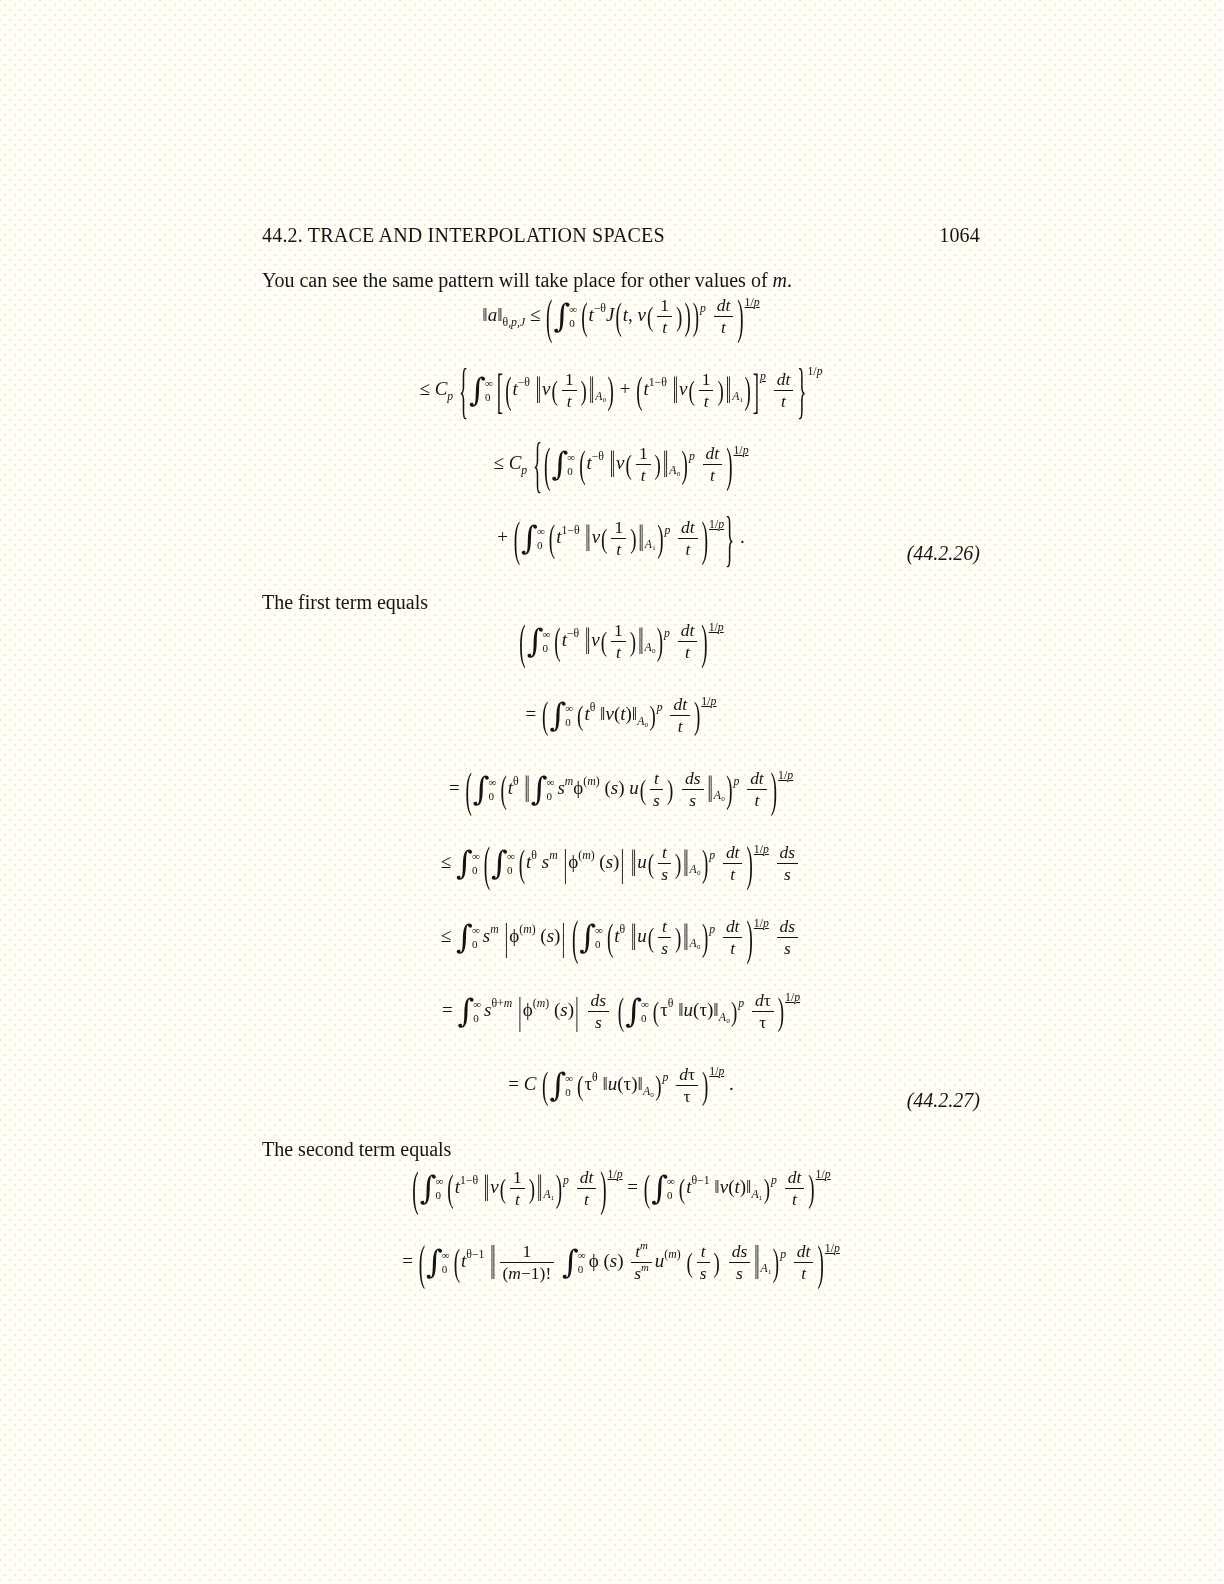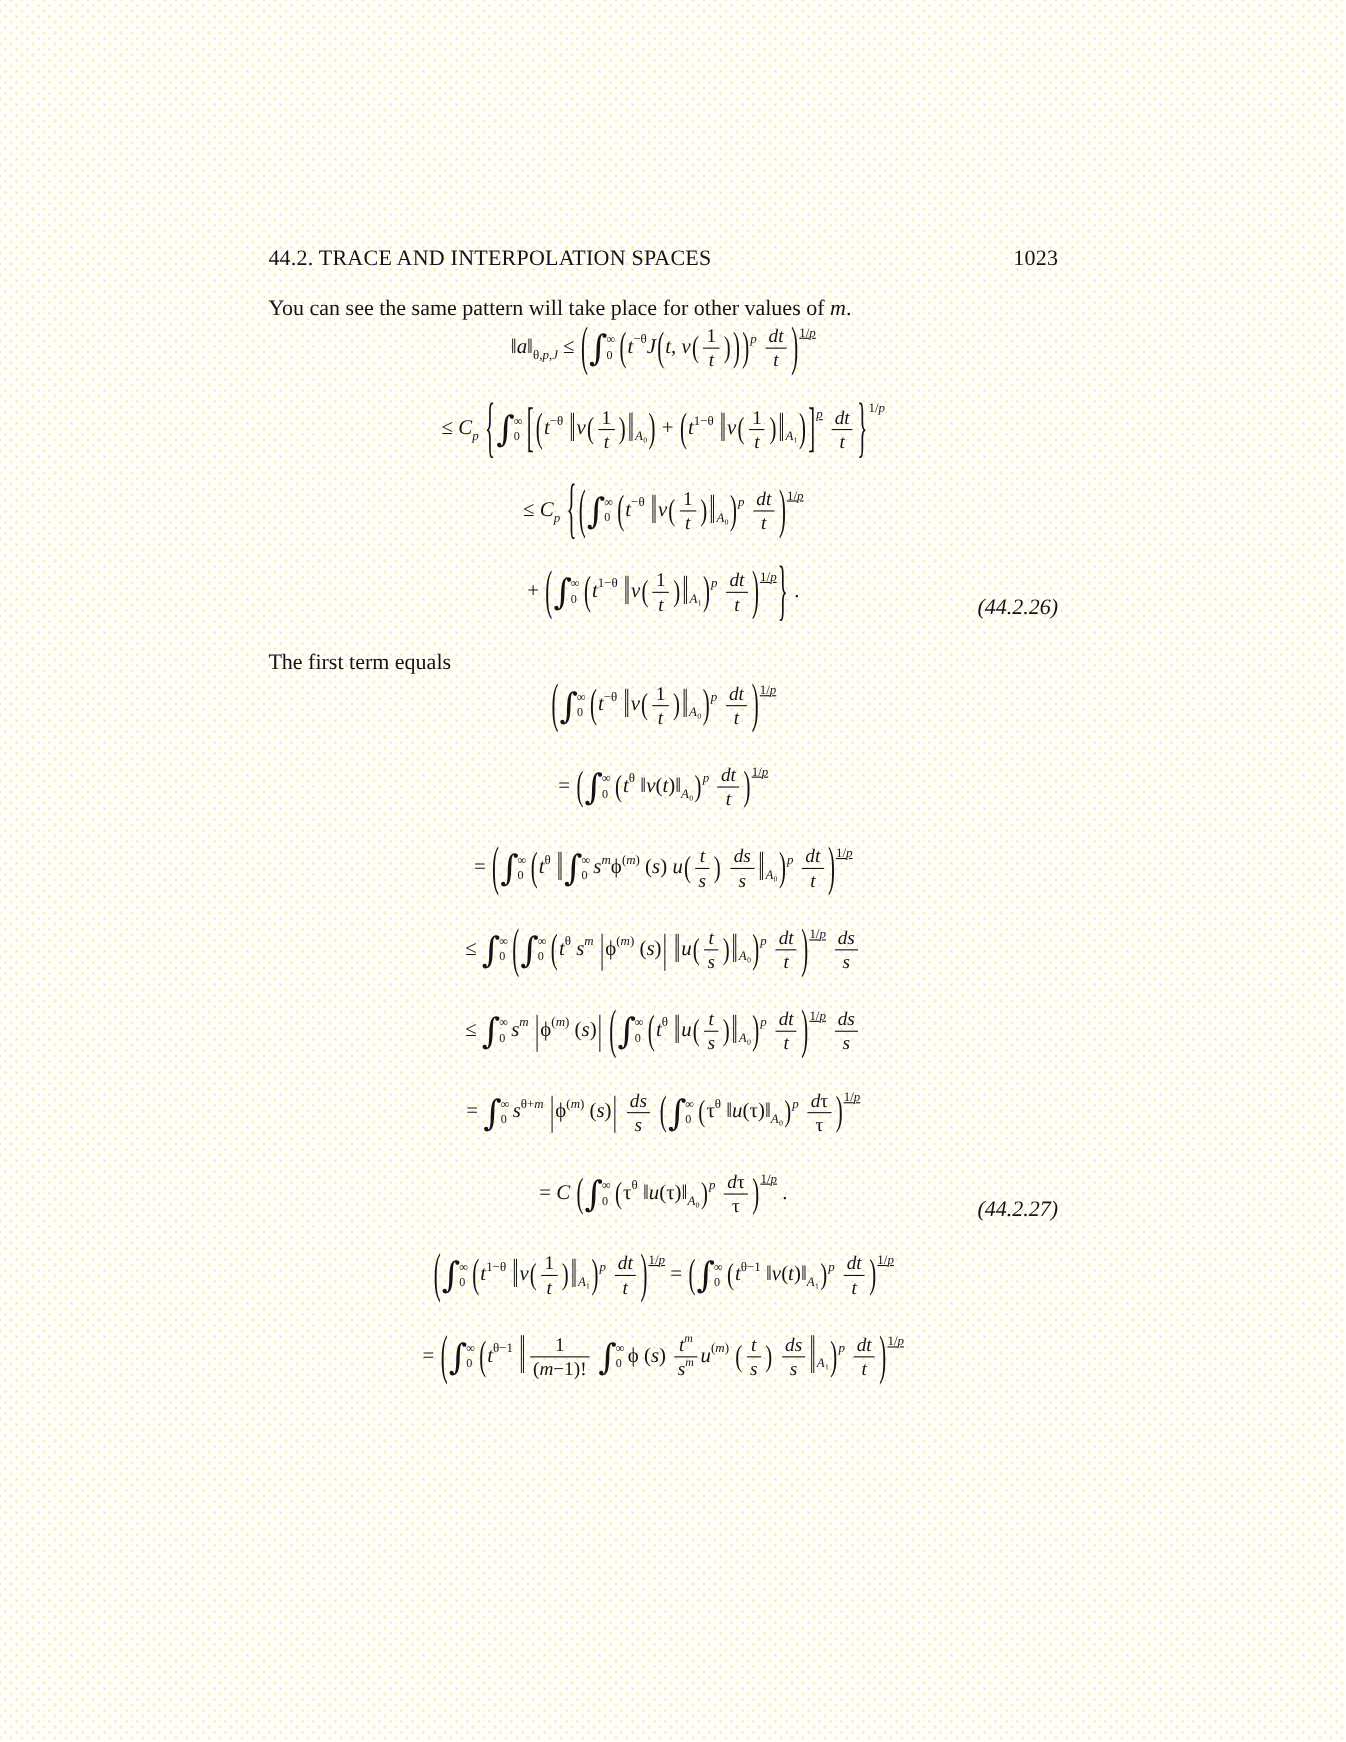"44.2. TRACE AND INTERPOLATION SPACES" .content { left: 244px -> 262px }
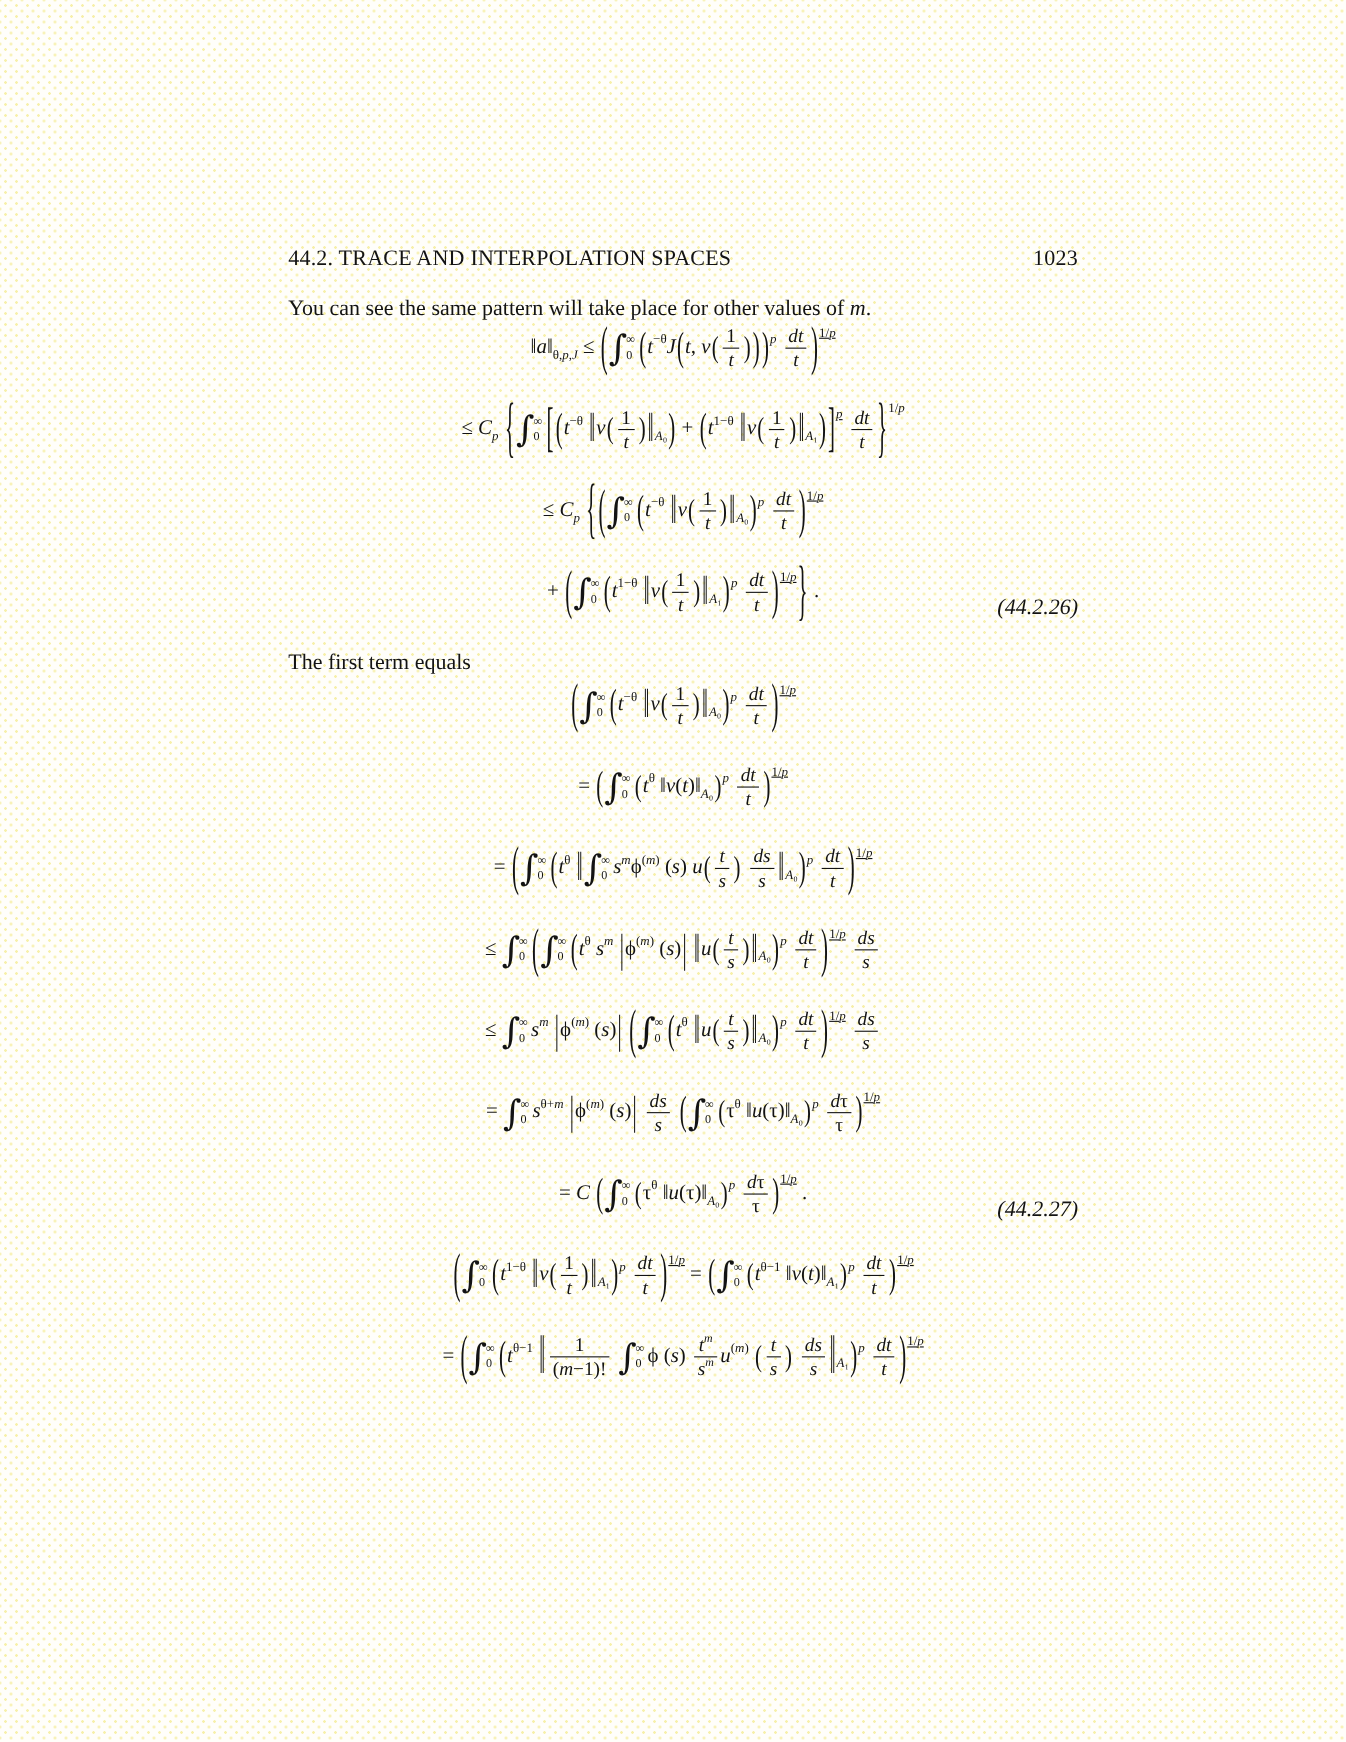"1023" span { text: 1023 -> 1064 }
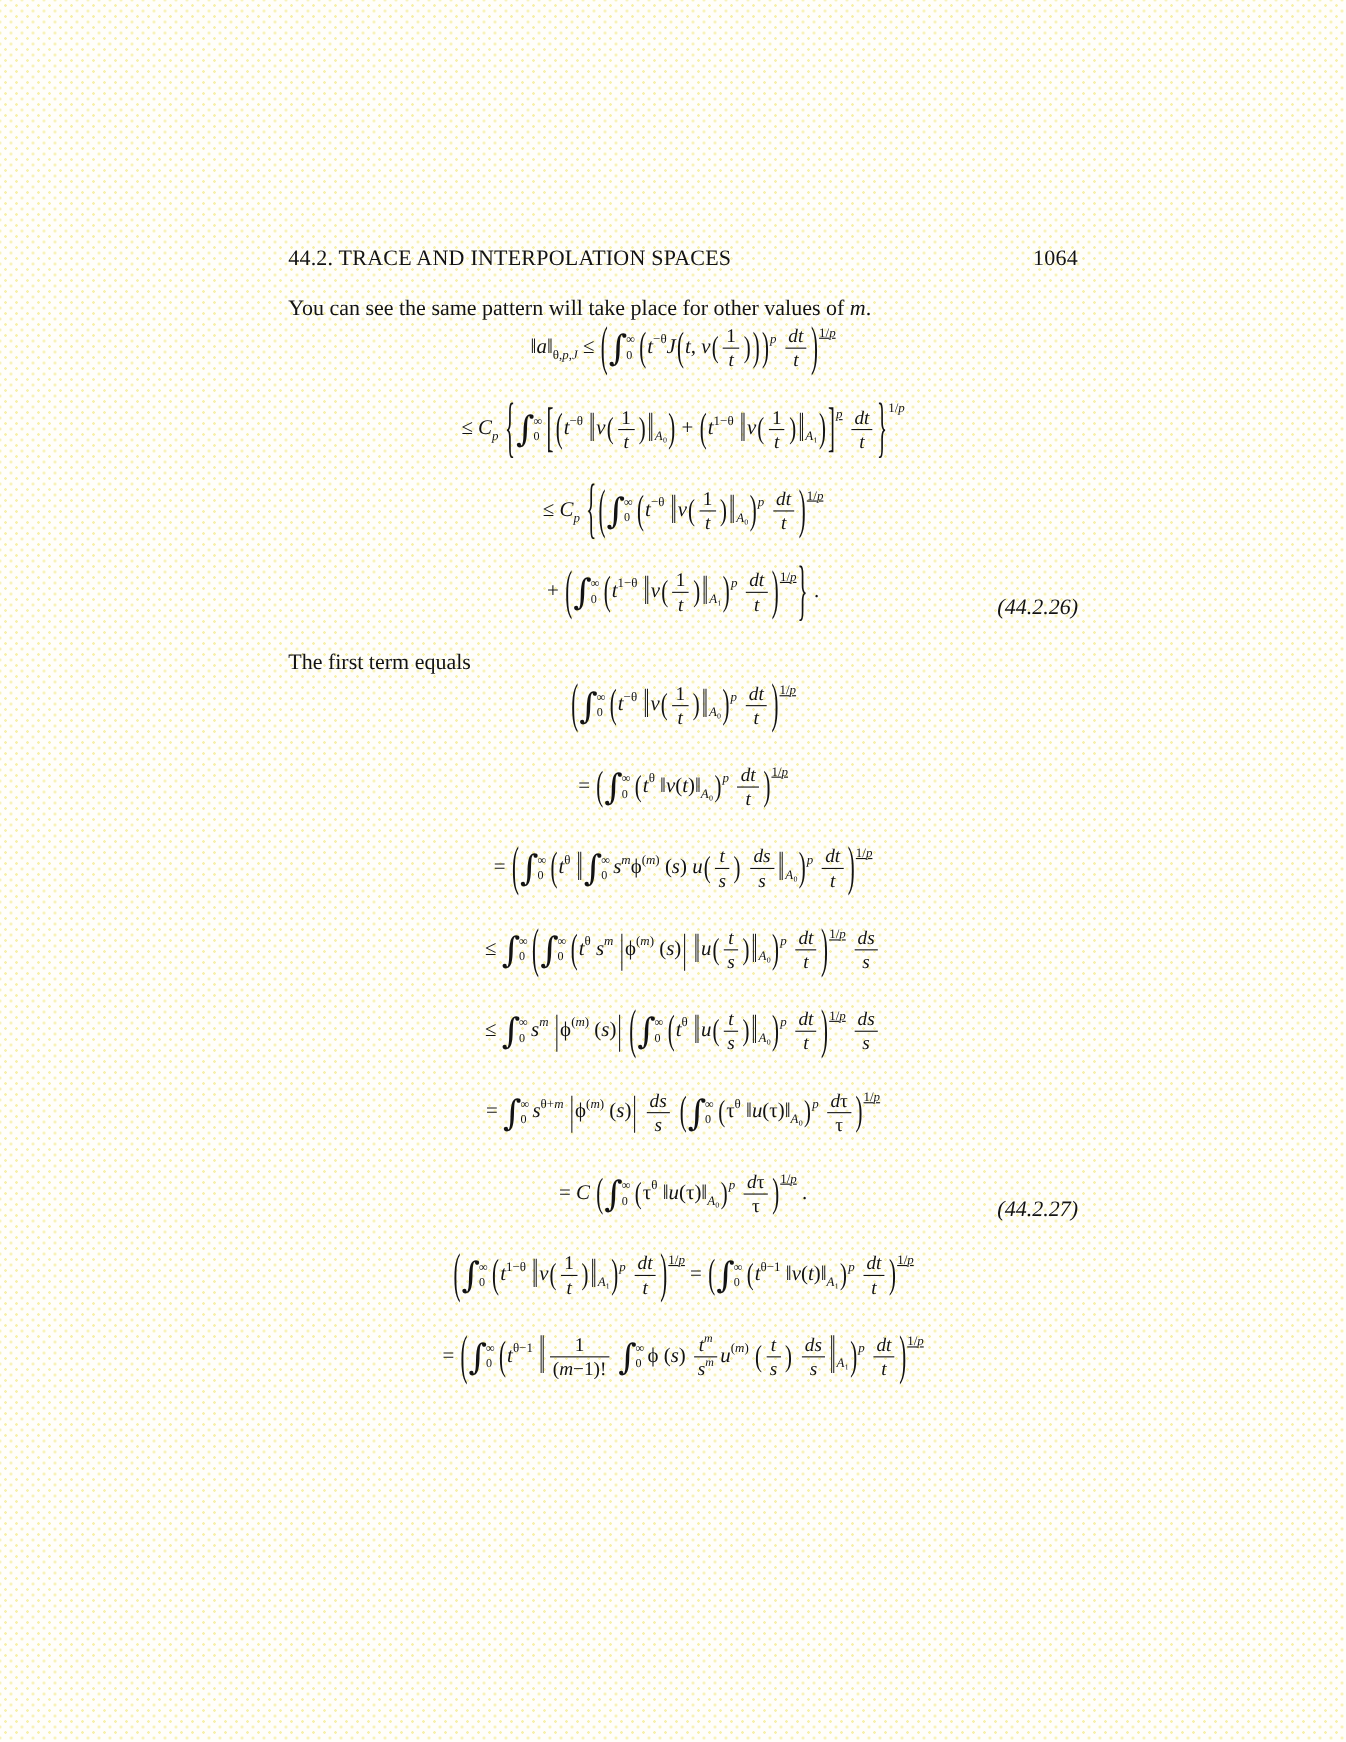"The second term equals" div.term-label { html: none -> <div>The second term equals</div> }
